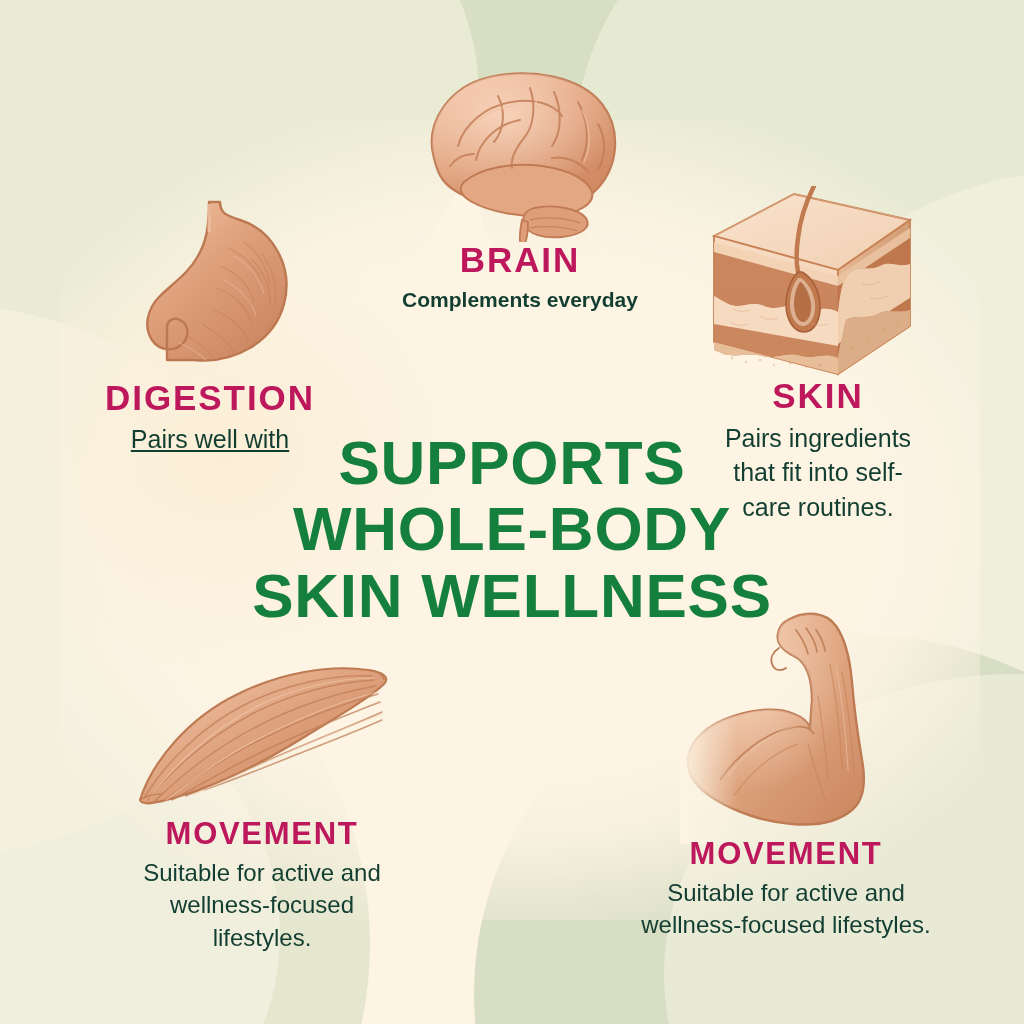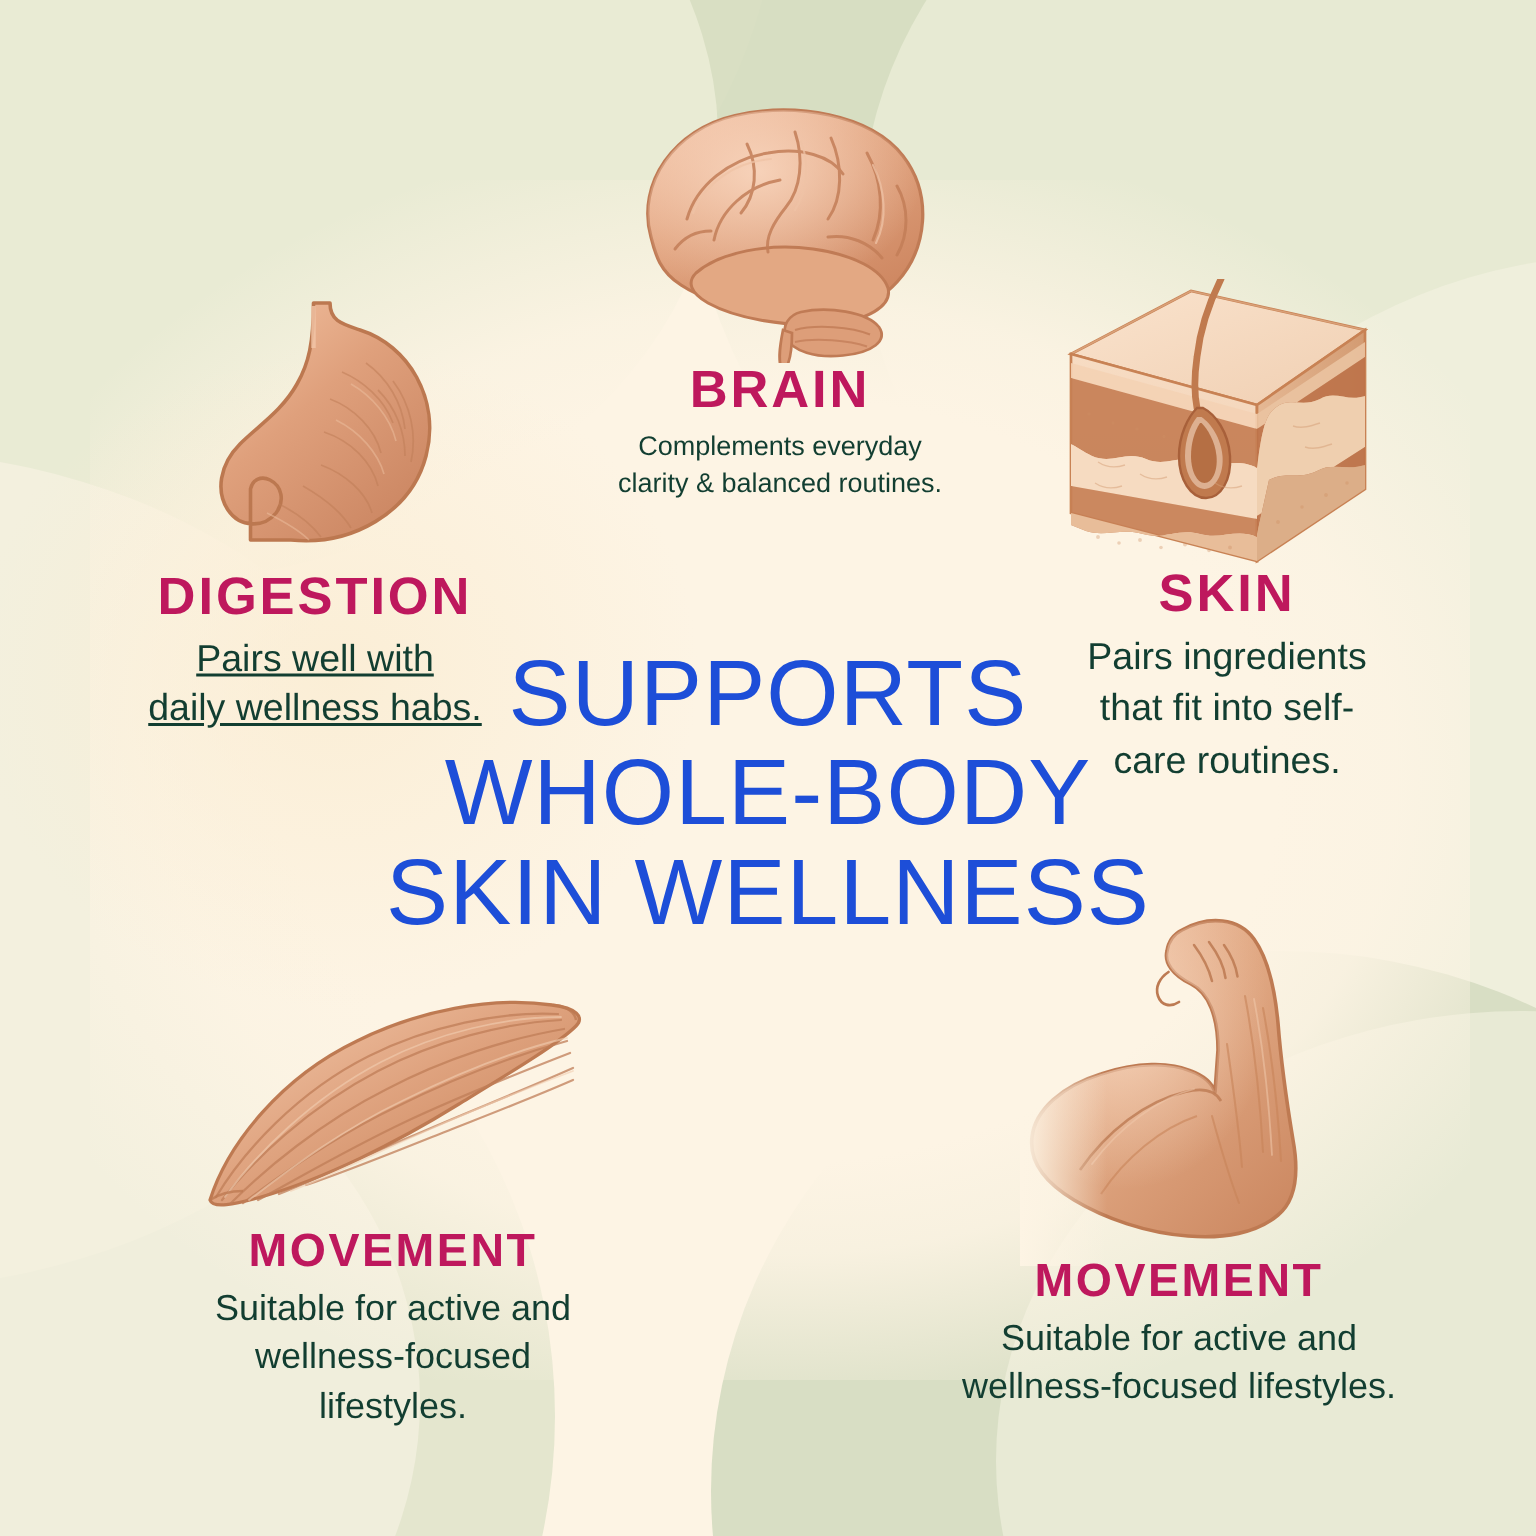"Complements everyday" #pod-brain .pod-body { font-size: 18px -> 21px; font-weight: none -> bold }
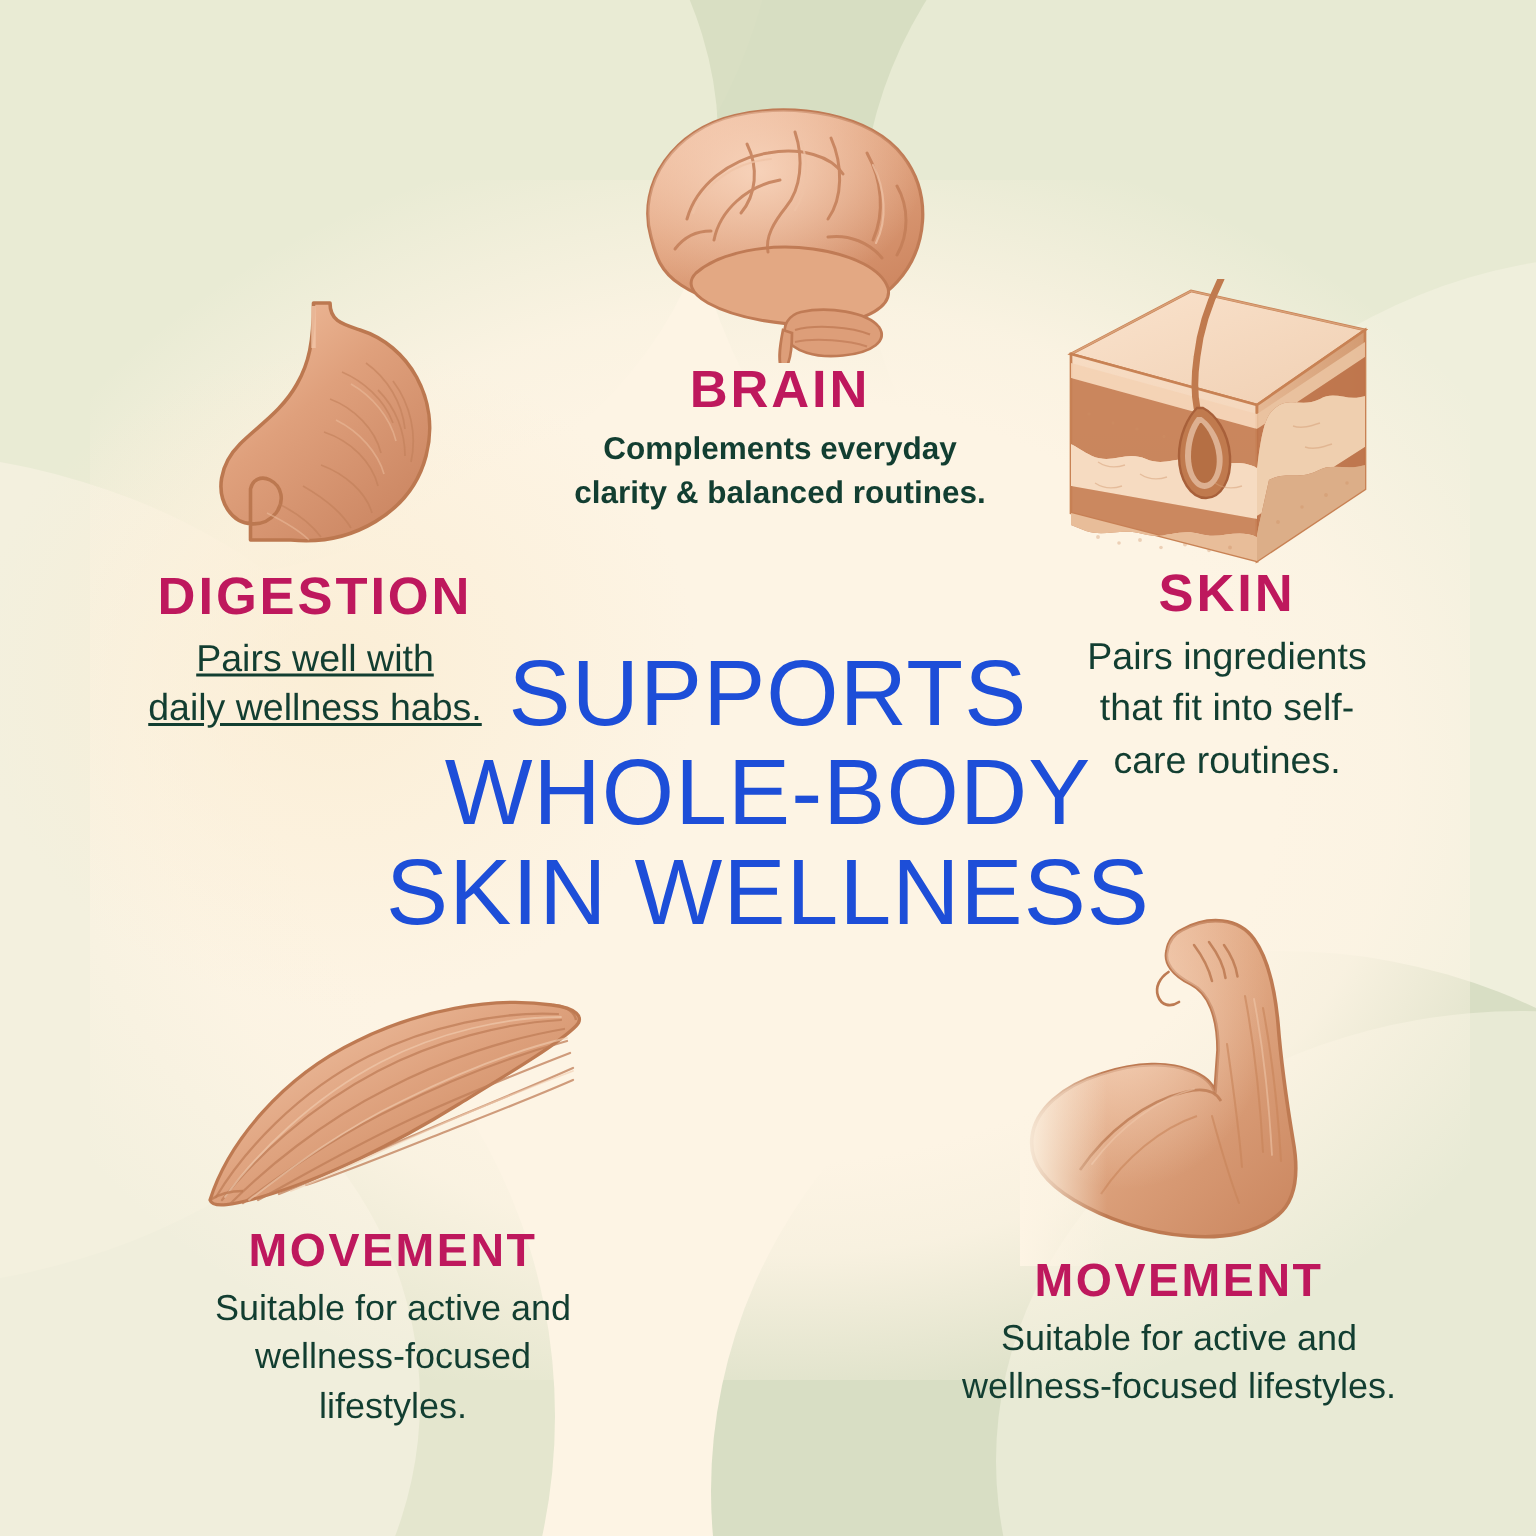"clarity & balanced routines." span { html: <span>clarity &amp; balanced routines.</span> -> none }
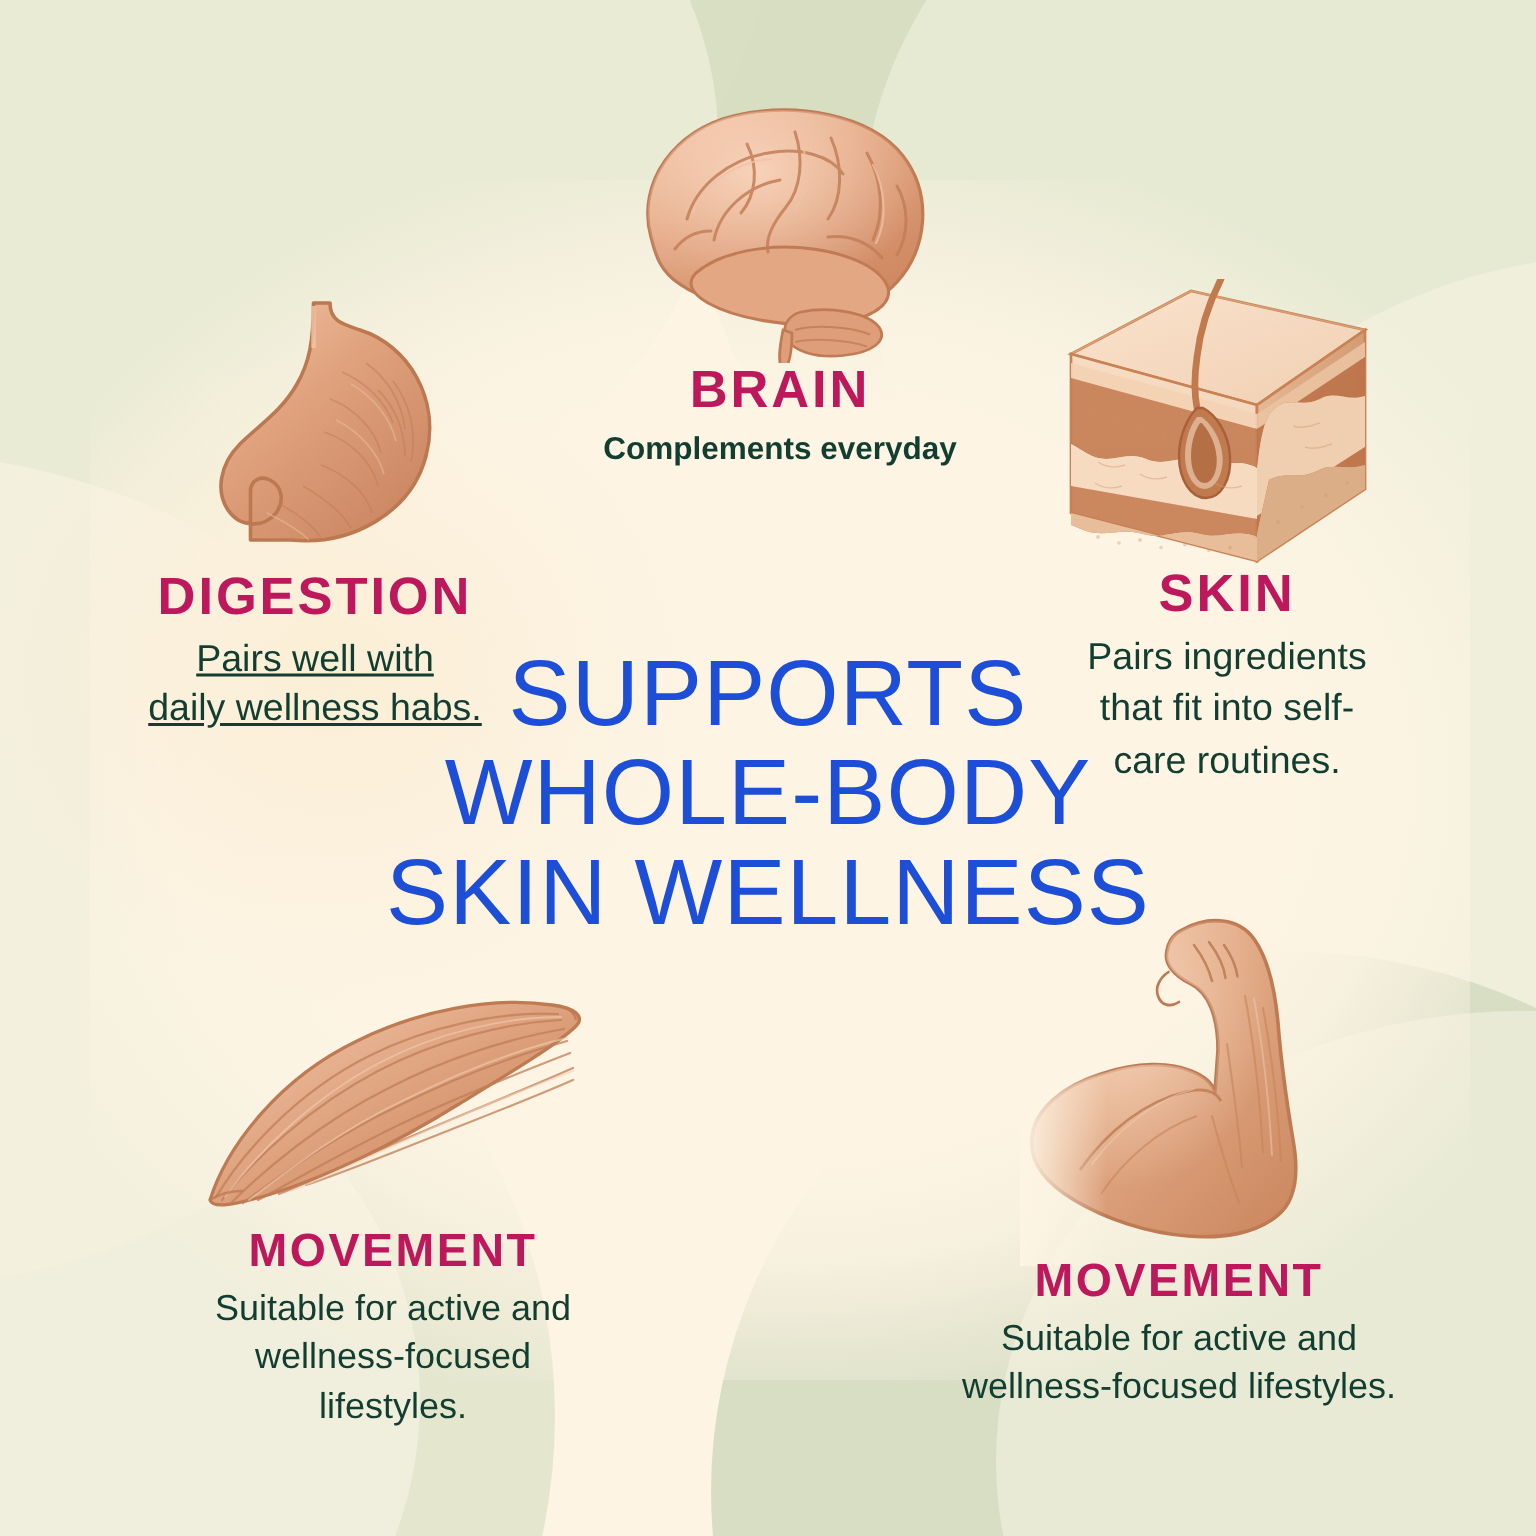"daily wellness habs." span { html: <span>daily wellness habs.</span> -> none }
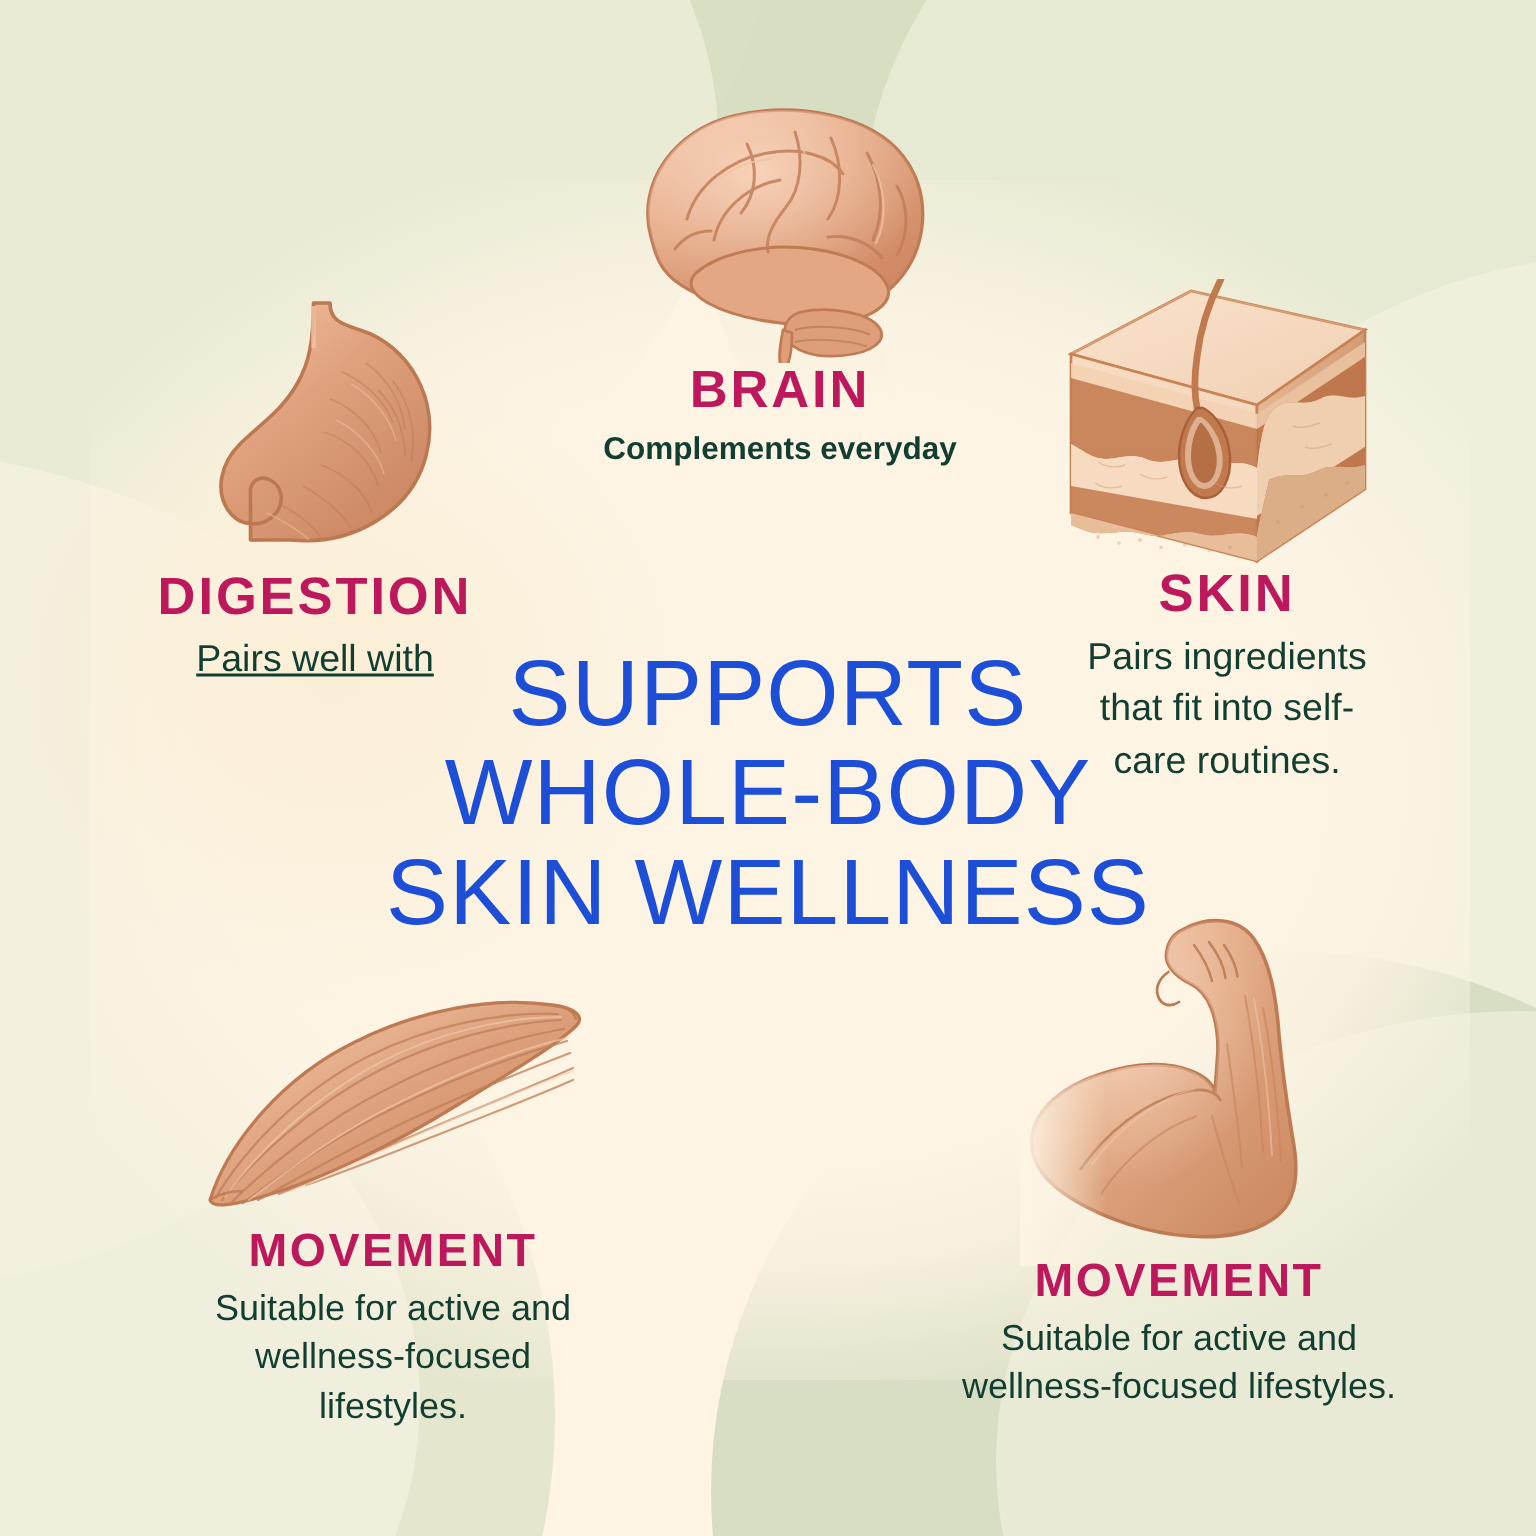"SUPPORTS" #headline { color: #1d4ed8 -> #15803d; font-weight: 400 -> 700 }
